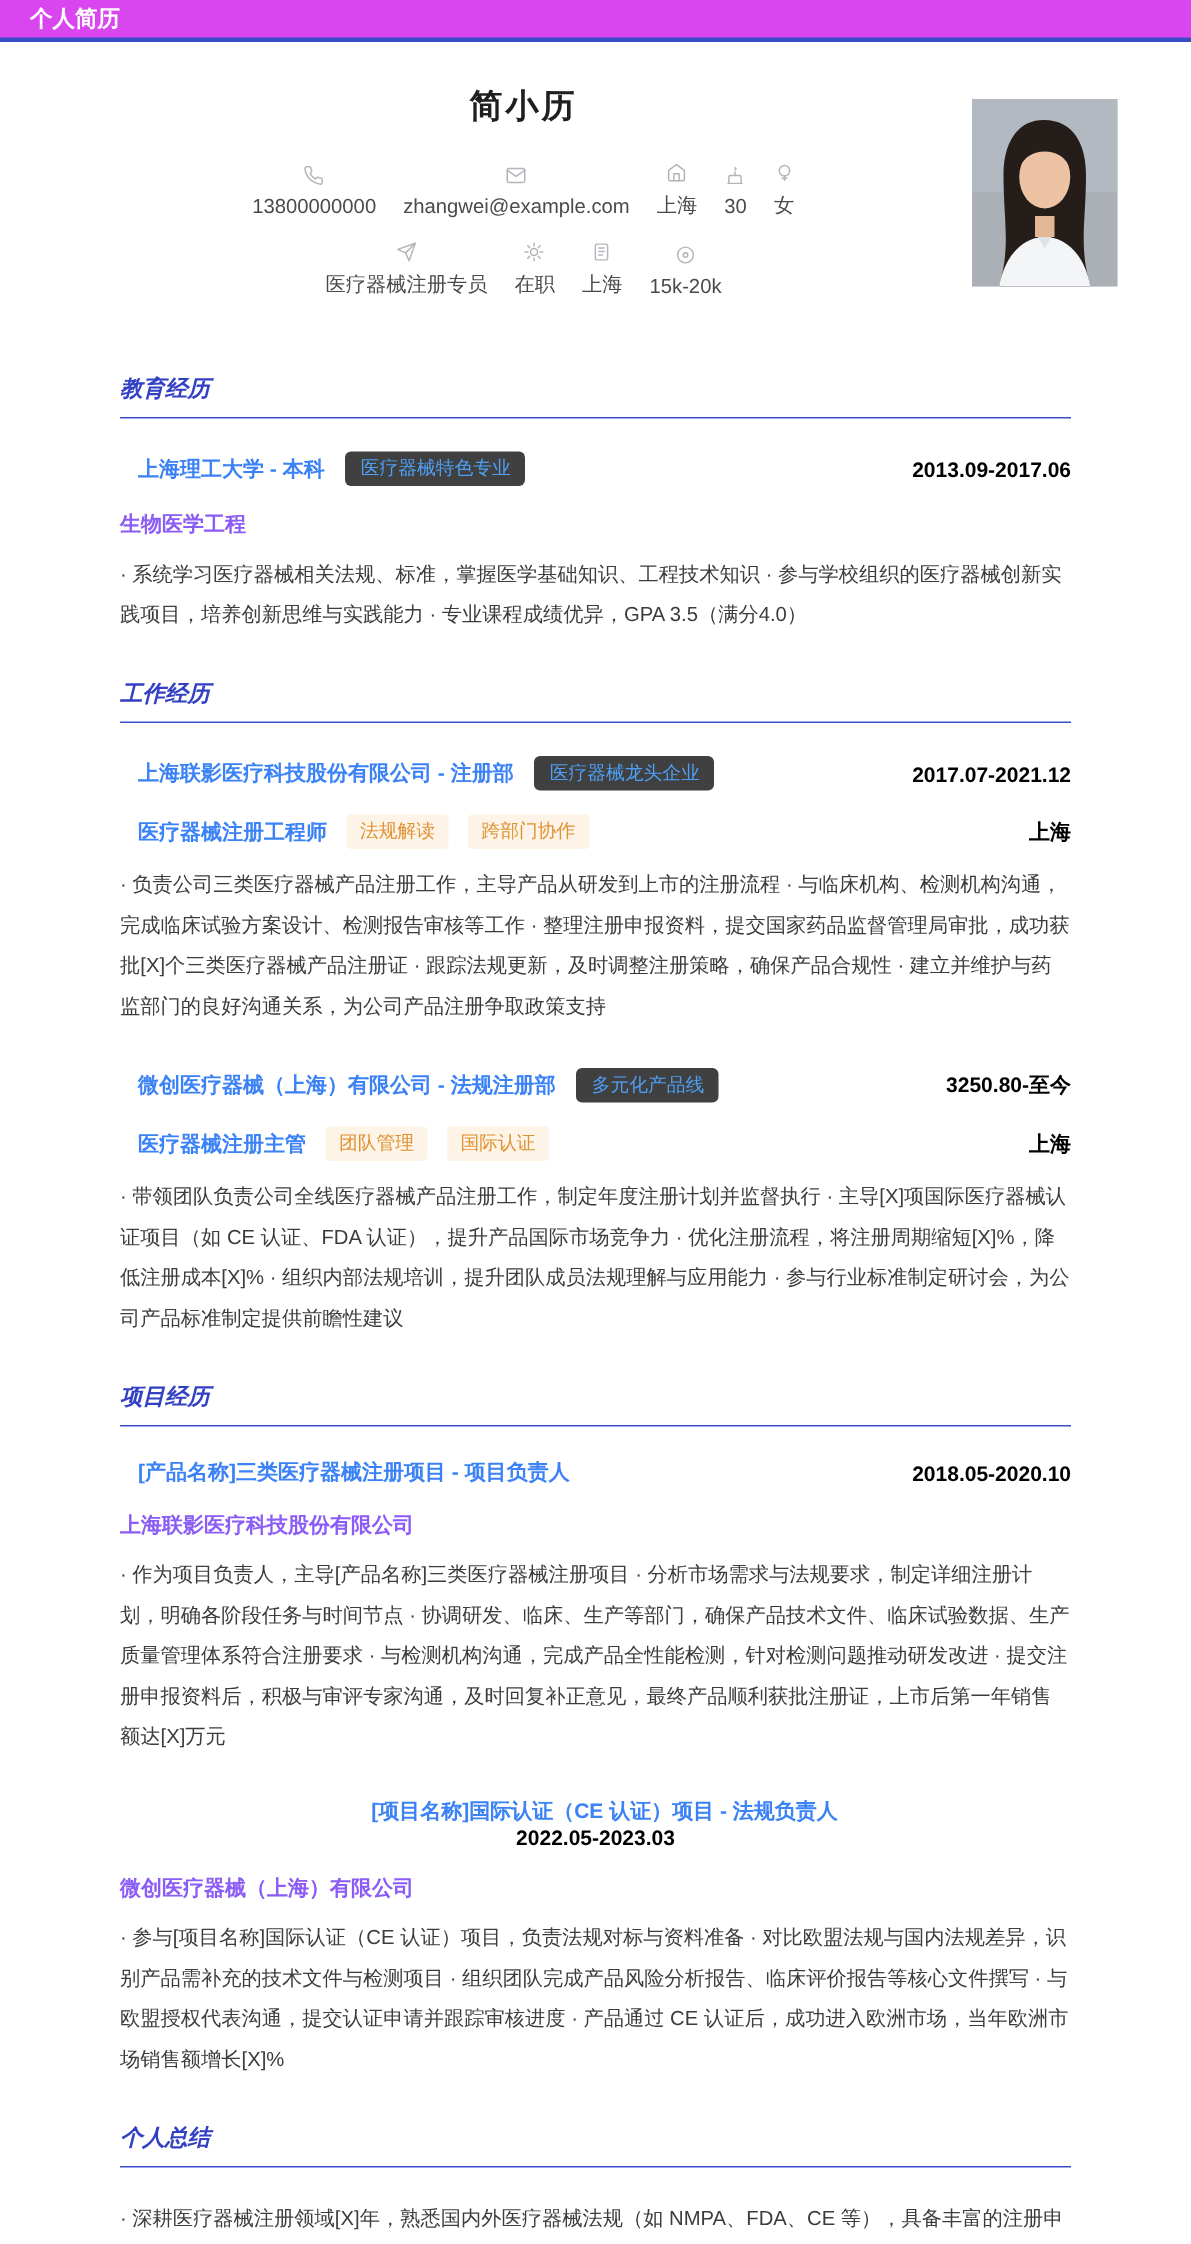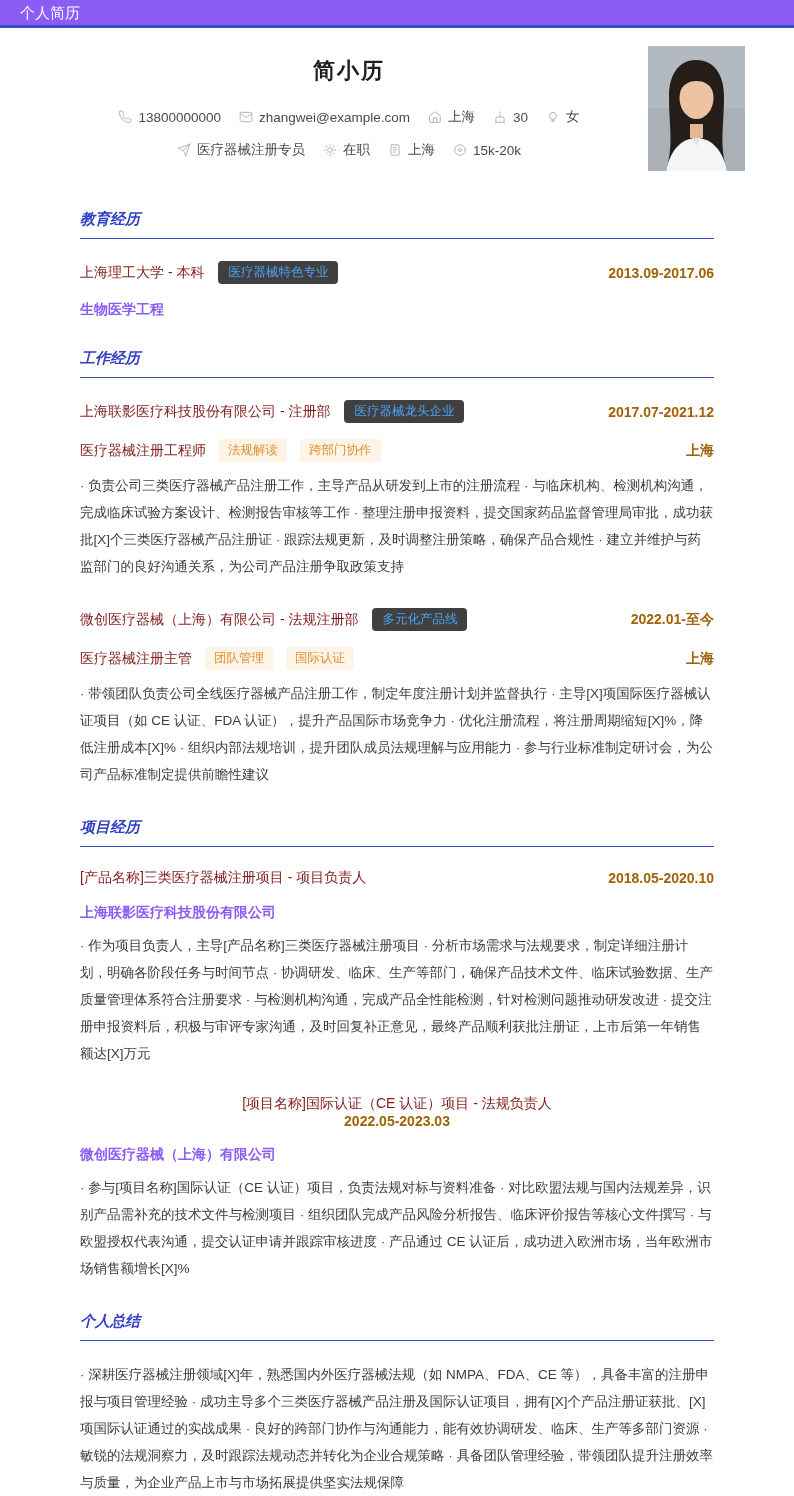"个人简历" .topbar { background: #8b5cf6 -> #d946ef; font-weight: normal -> bold }
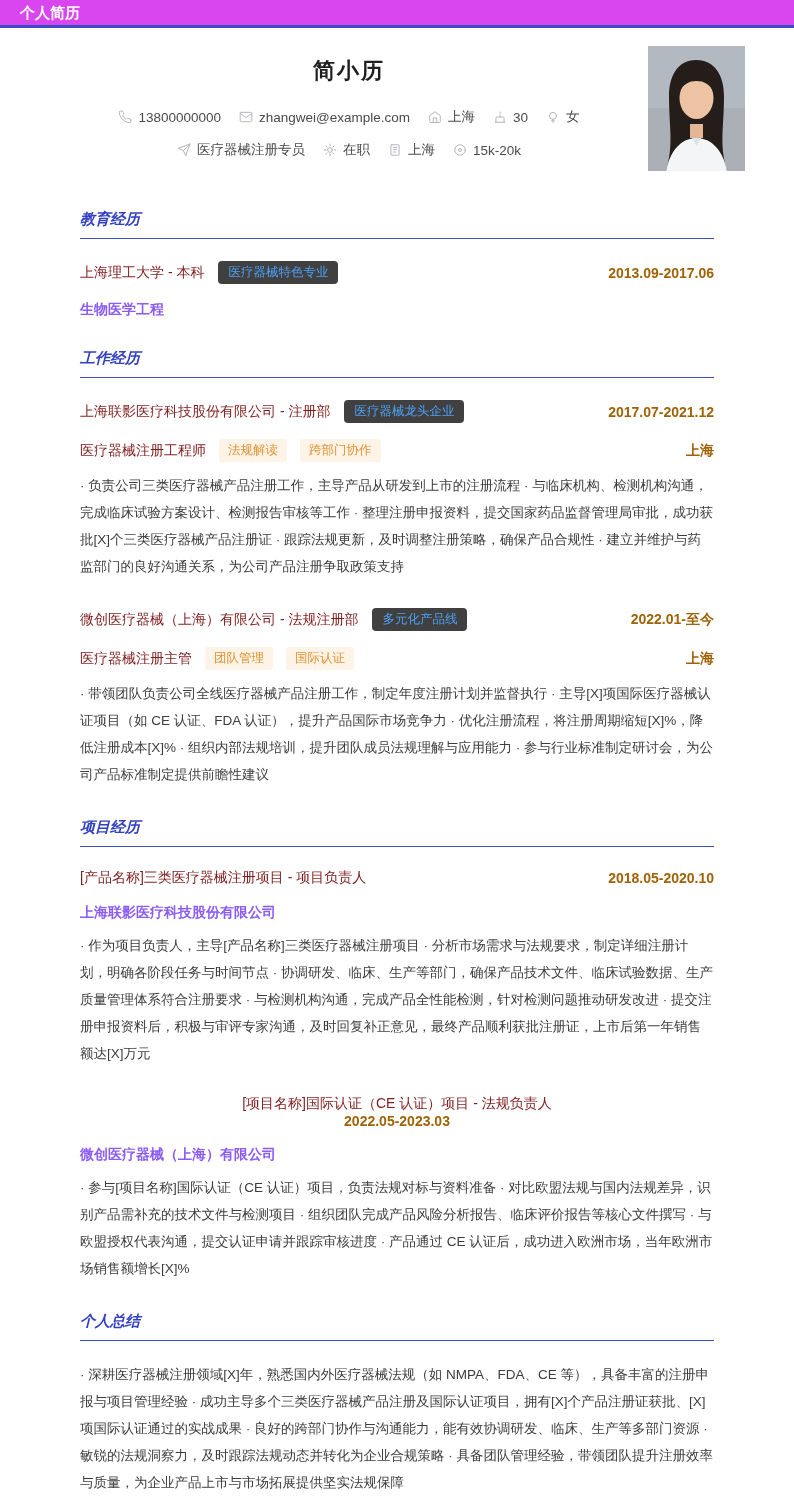"13800000000" .ci { flex-direction: none -> column }
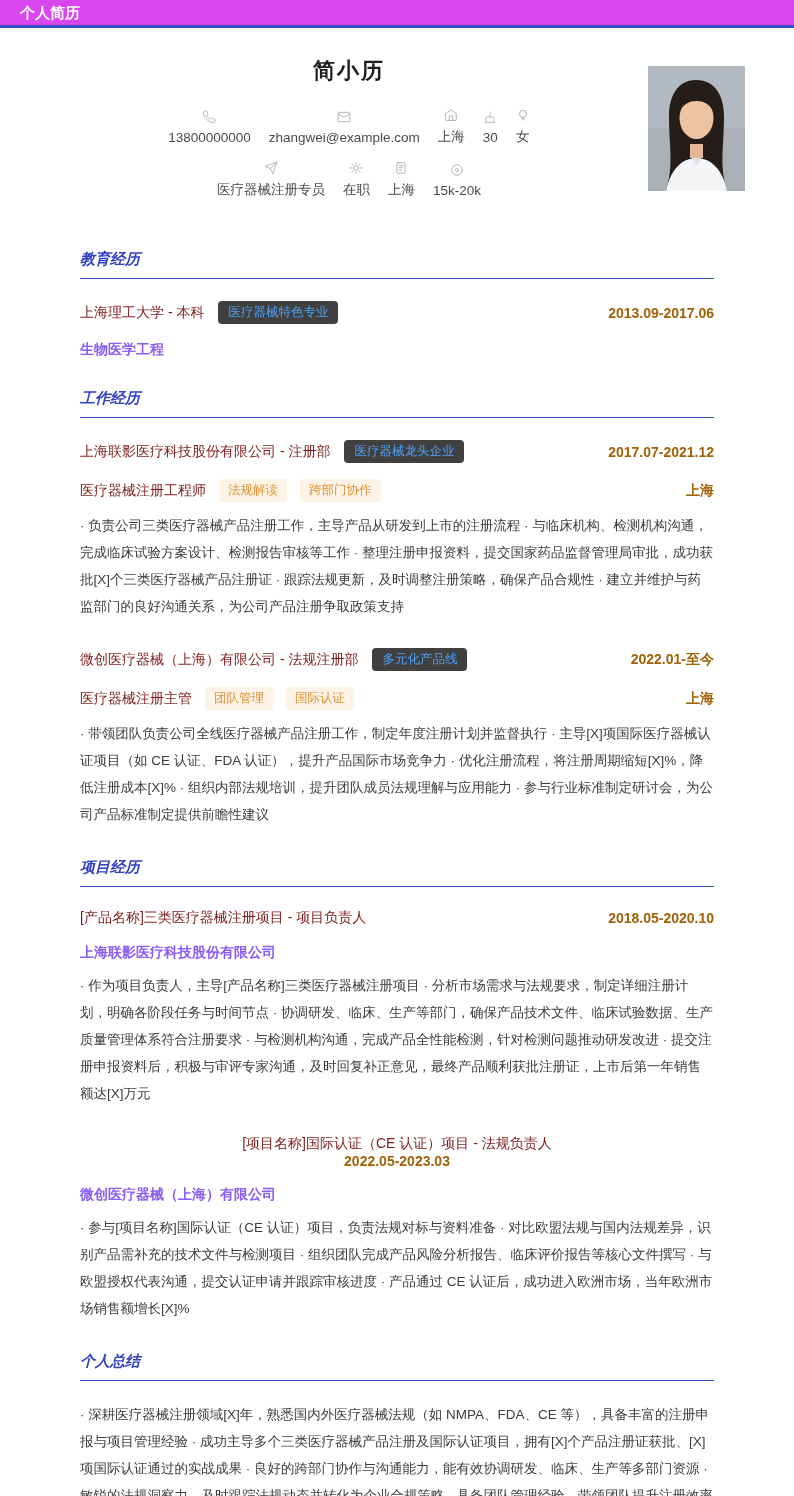"上海理工大学 - 本科" .etitle { color: #7f1d1d -> #3b82f6; font-weight: normal -> bold; margin-left: none -> 12px }
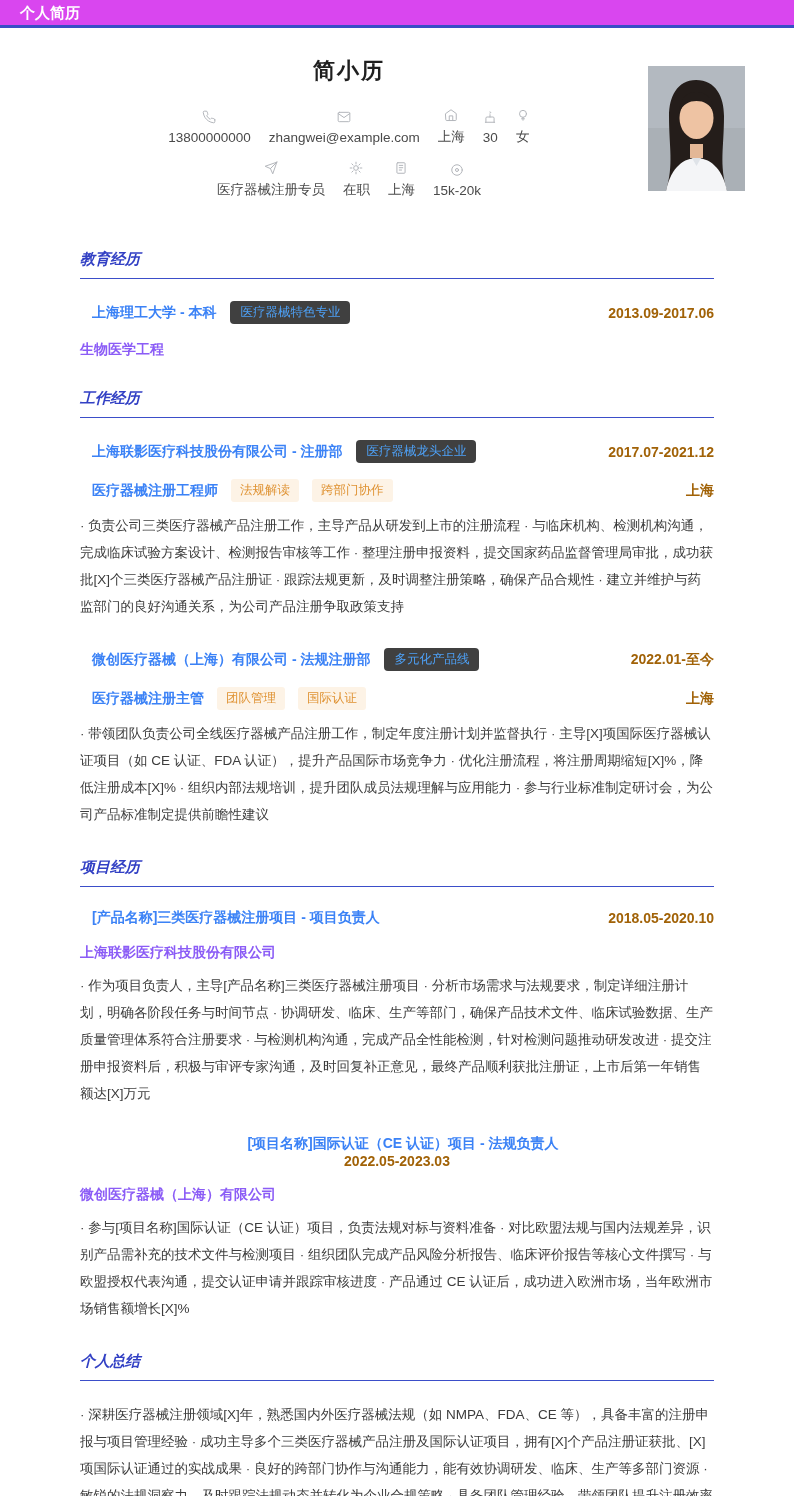"2013.09-2017.06" .edate { color: #a16207 -> #000000 }
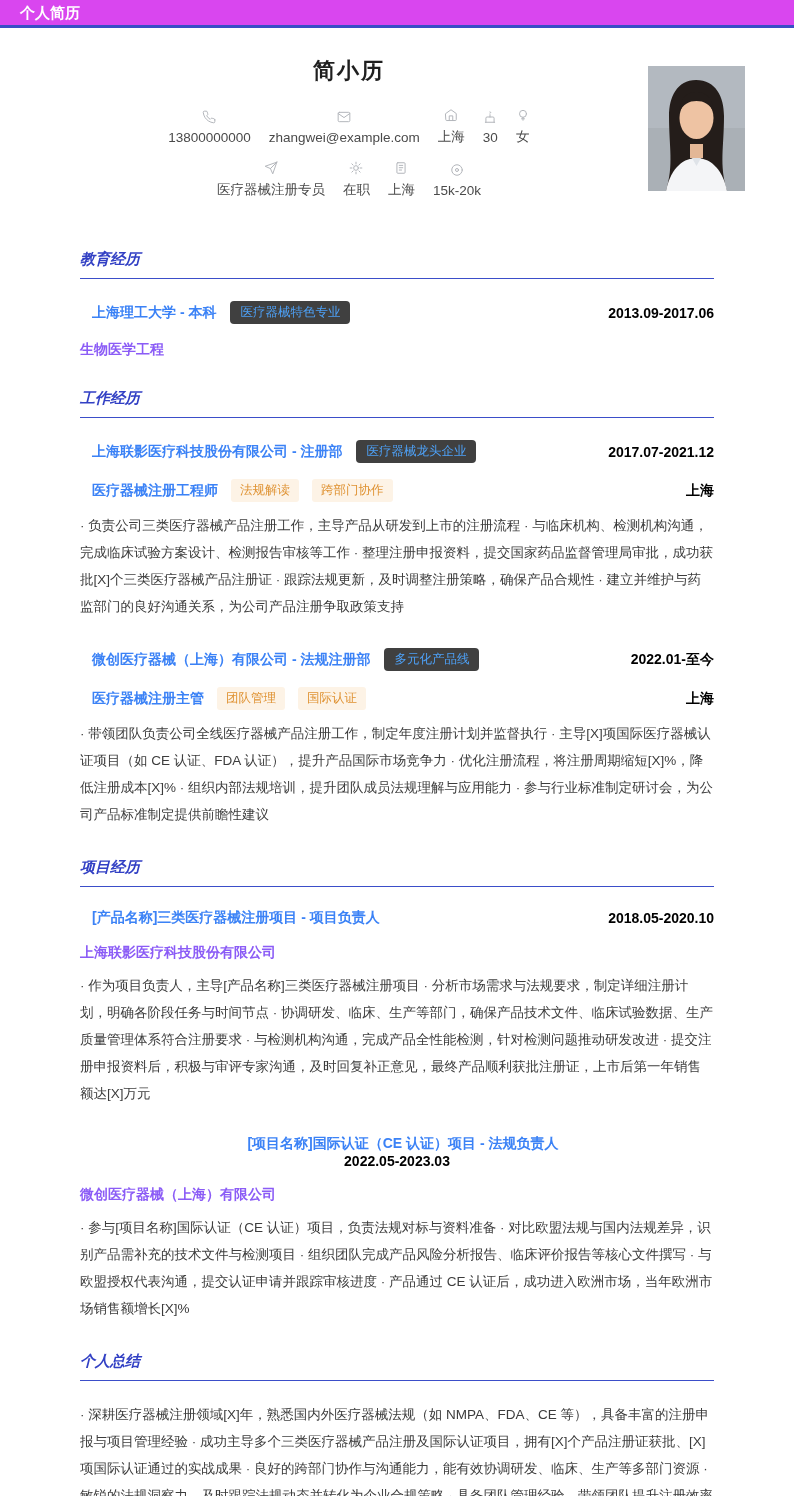"· 系统学习医疗器械相关法规、标准，掌握医学基础知识、工程技术知识 ·" p.desc { html: none -> <p>· 系统学习医疗器械相关法规、标准，掌握医学基础知识、工程技术知识 · 参与学校组织的医疗器械创新实践项目，培养创新思维与实践能力 · 专业课程成绩优异，GPA 3.5（满分4.0）</p> }
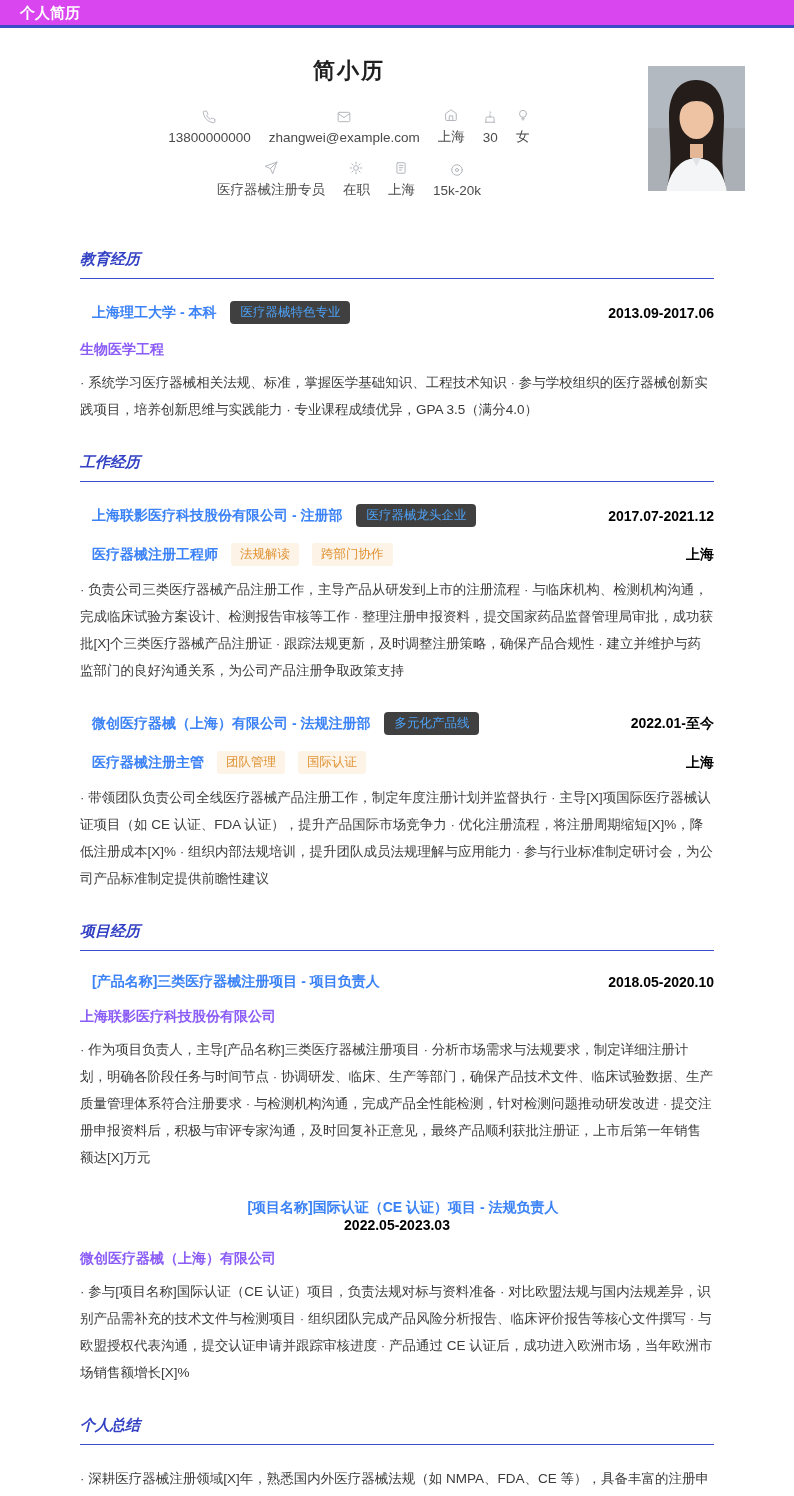"2022.01-至今" span.edate { text: 2022.01- -> 3250.80- }
